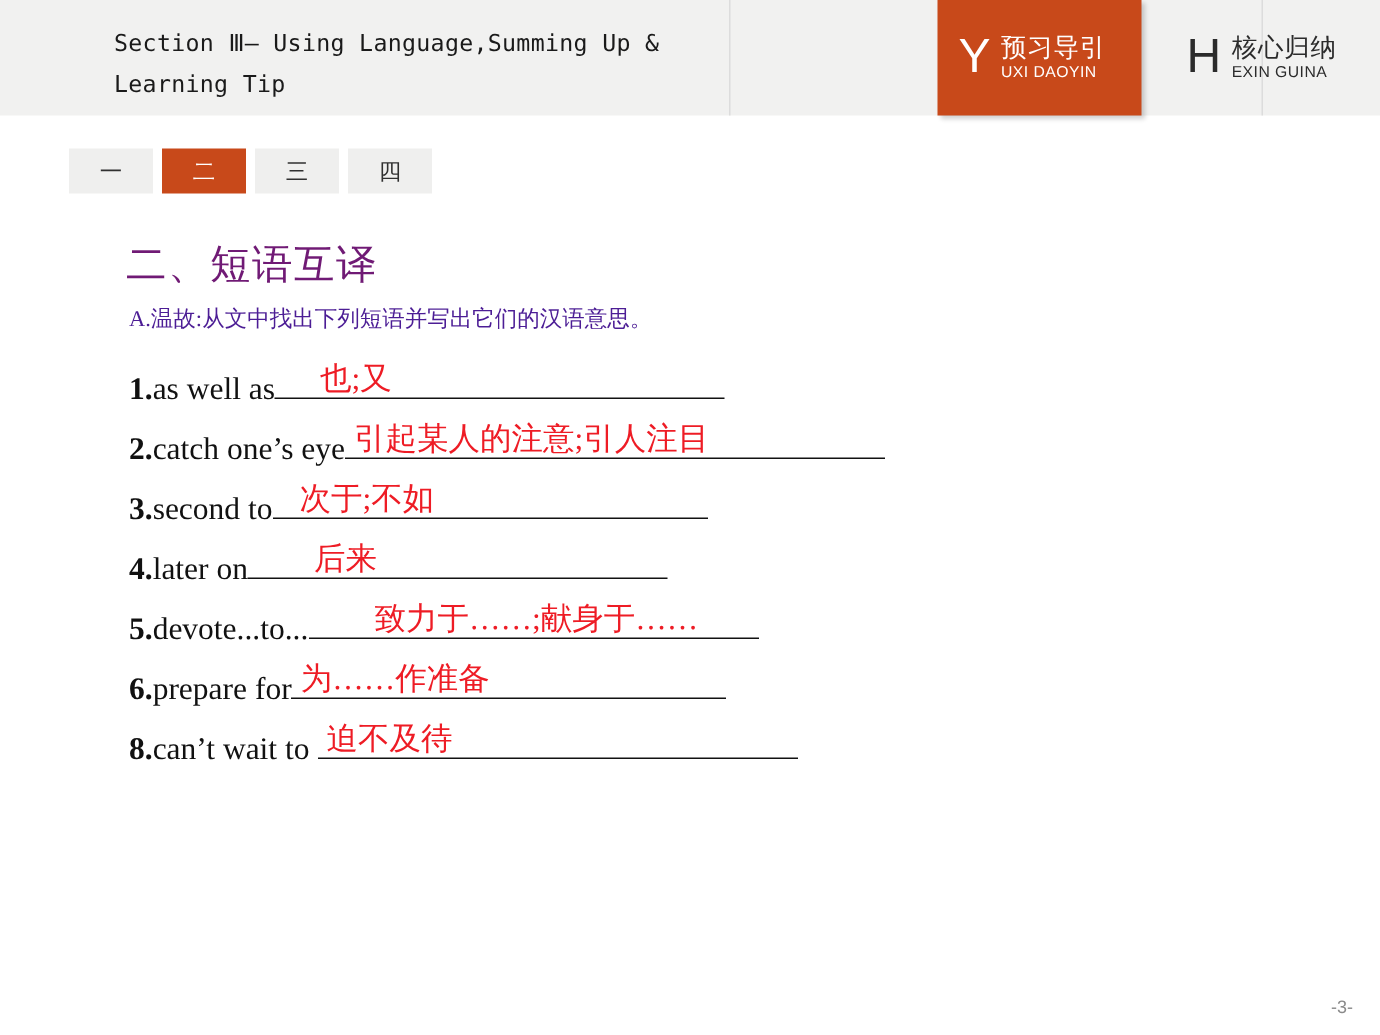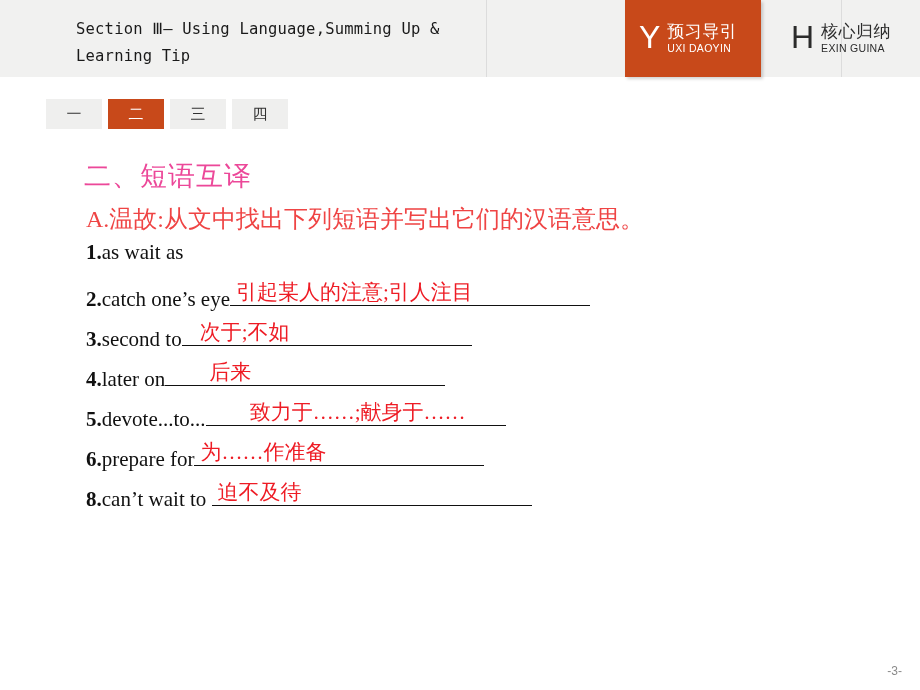"二、短语互译" .section-title { color: #ec4899 -> #701a75 }
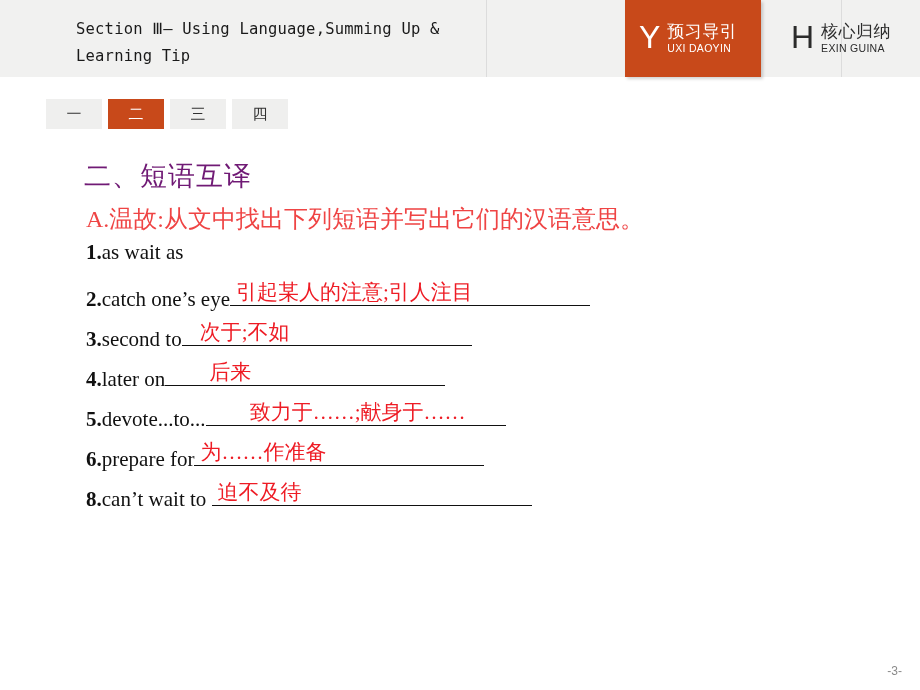"A.温故:从文中找出下列短语并写出它们的汉语意思。" .prompt { color: #ef4444 -> #4c1d95; font-size: 24px -> 15px }
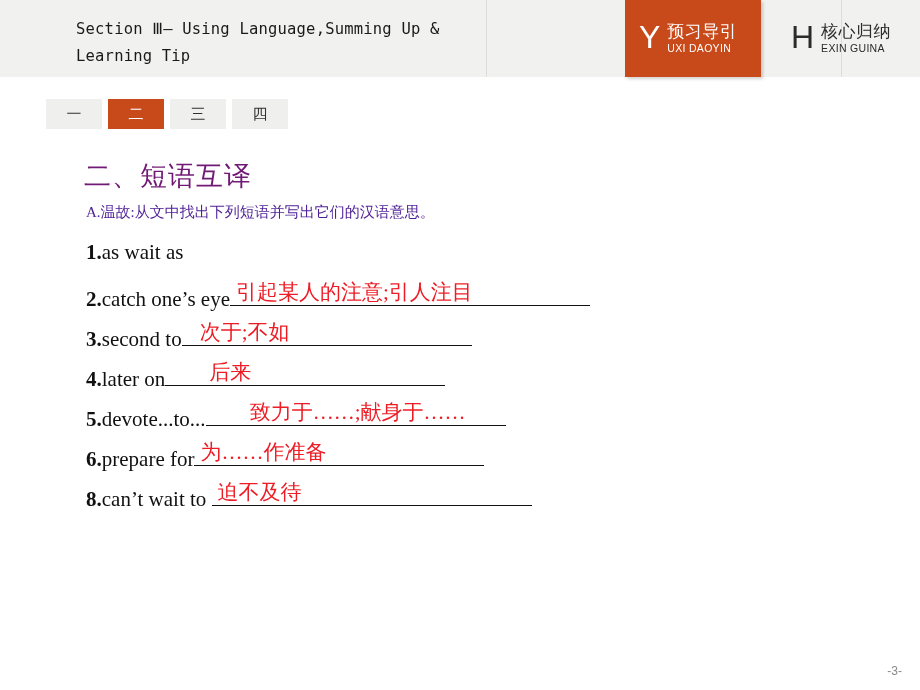"as wait as" span.q-en { text: wait -> well }
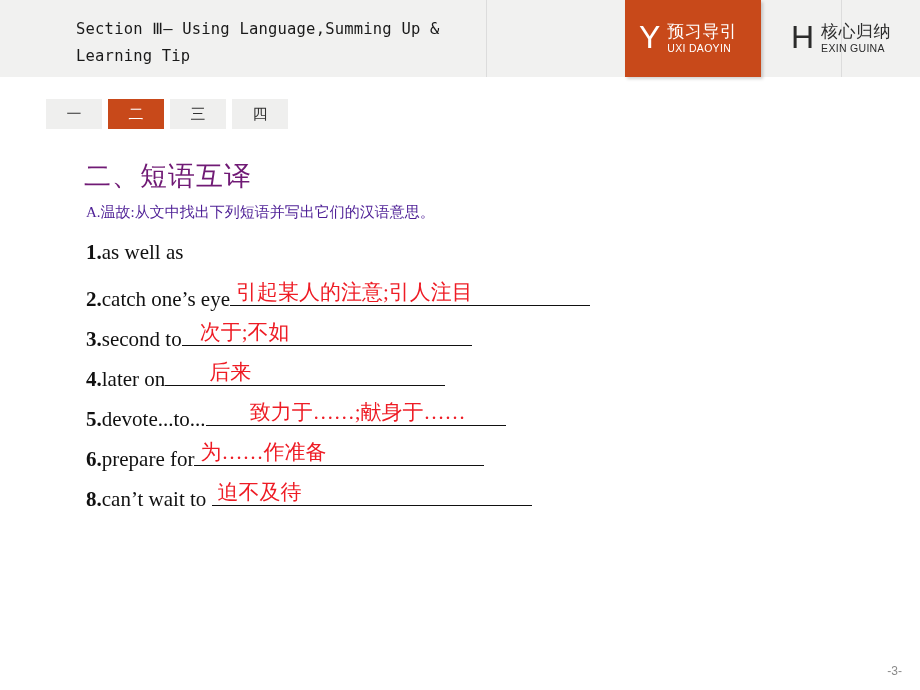"也;又" span.q-blank { html: none -> <span><span>也;又</span></span> }
